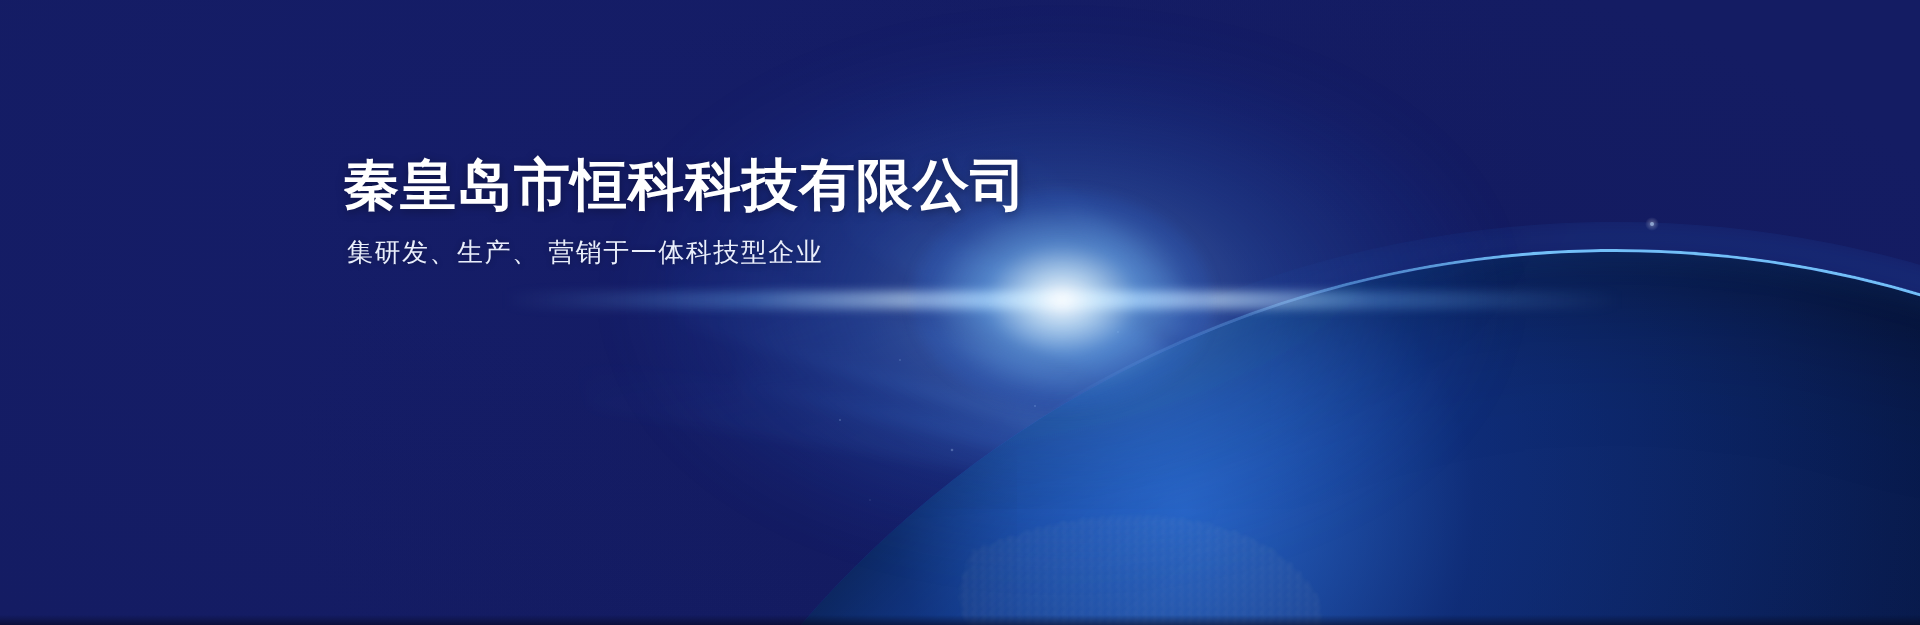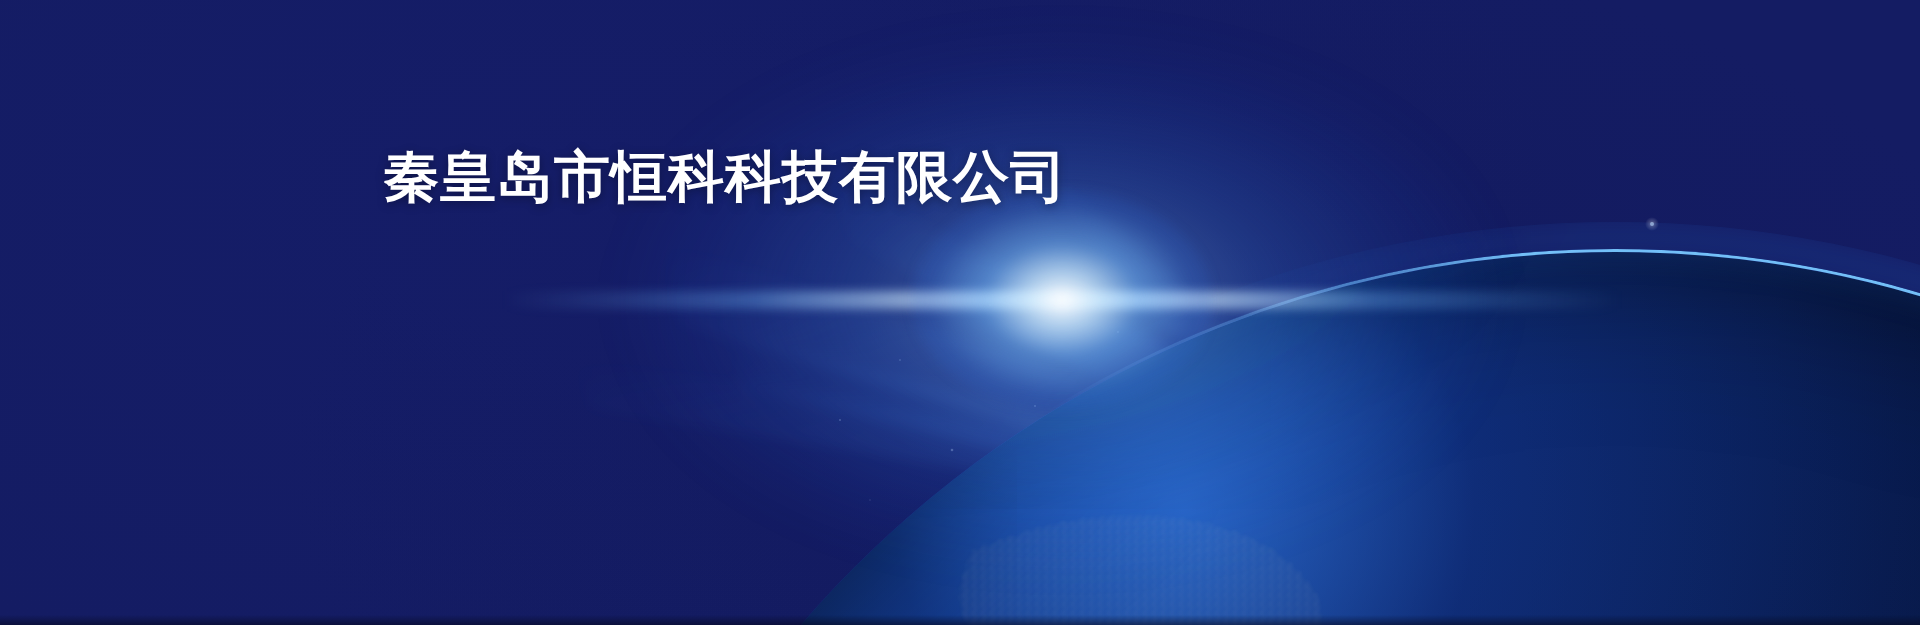"秦皇岛市恒科科技有限公司" .copy { margin-left: 40px -> none; top: 148px -> 156px }
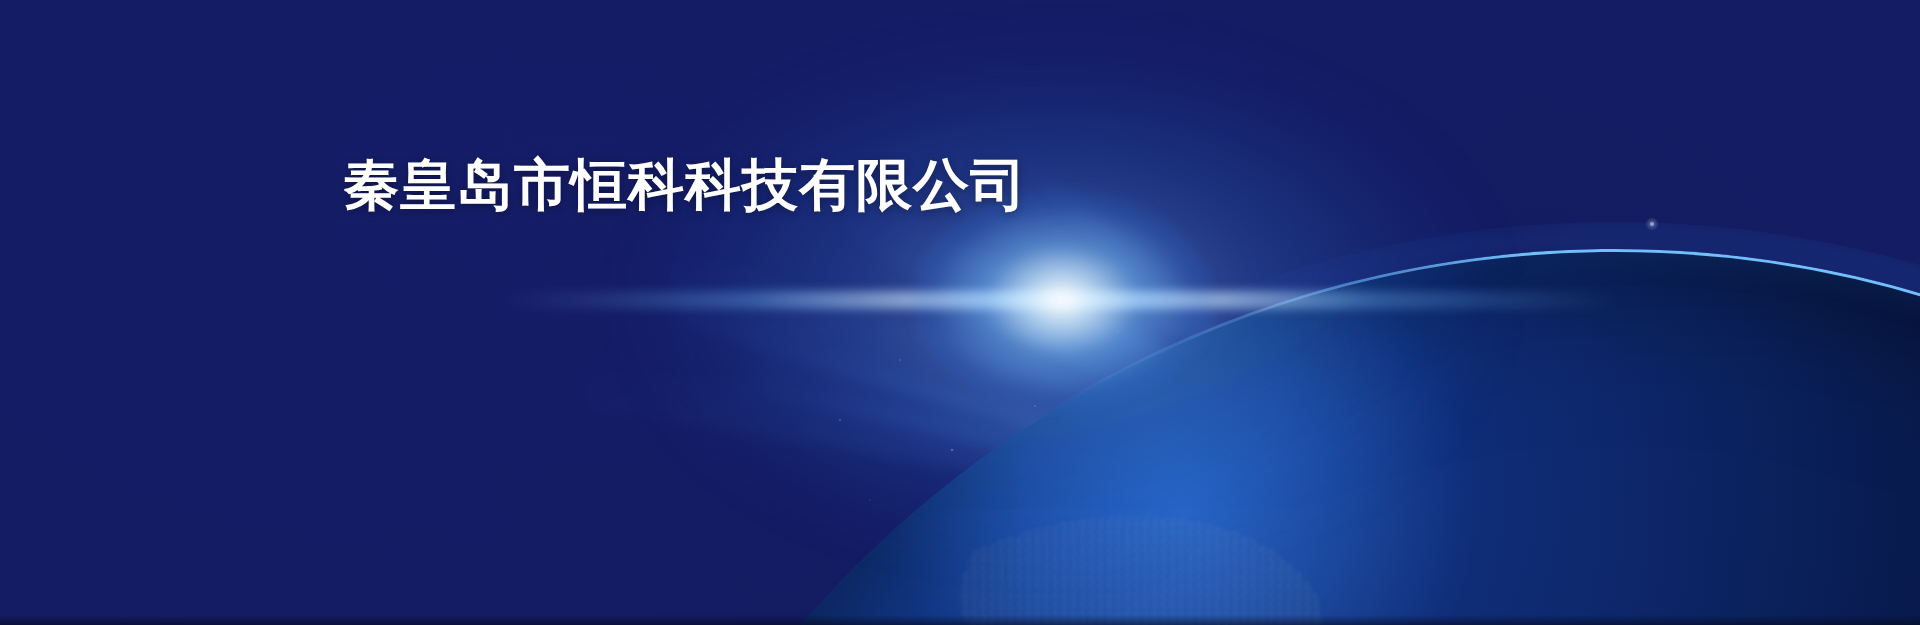"集研发、生产、 营销于一体科技型企业" p.subtitle { html: none -> <p>集研发、生产、 营销于一体科技型企业</p> }
